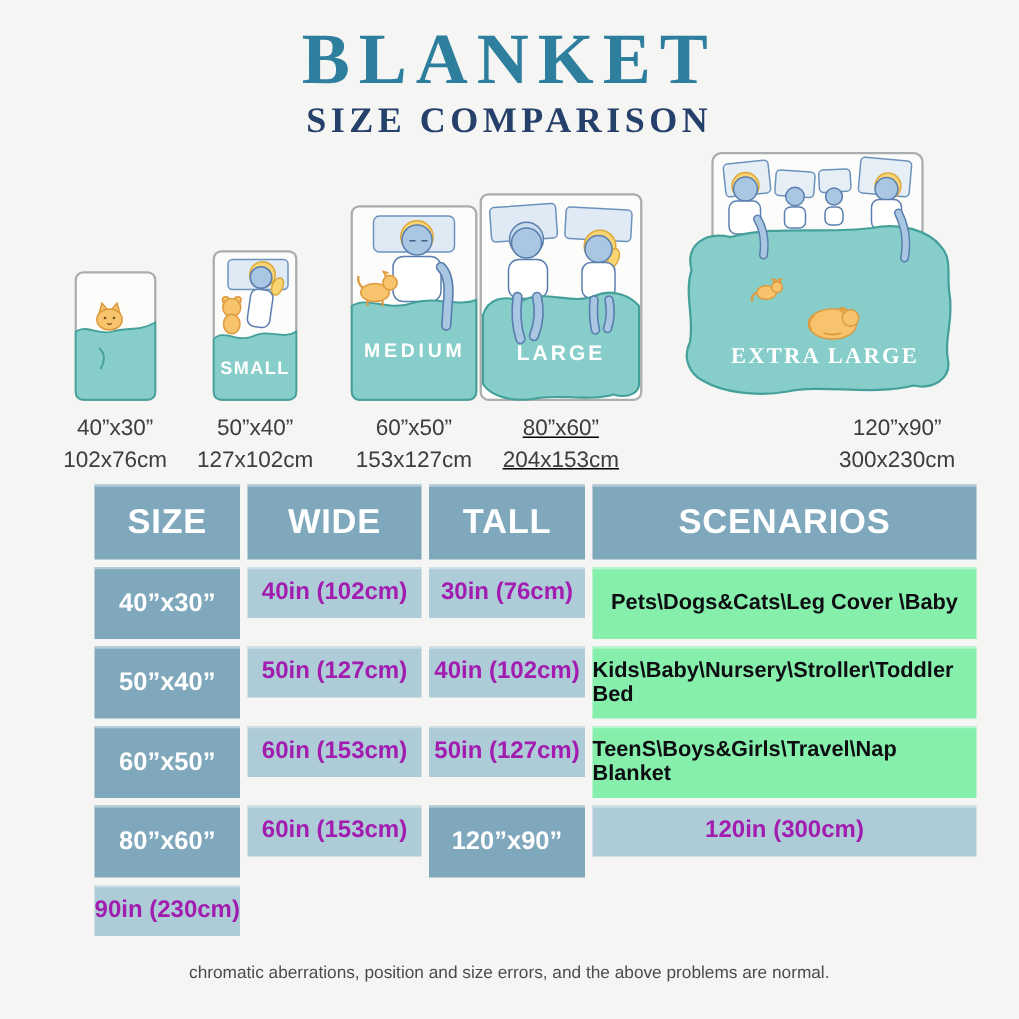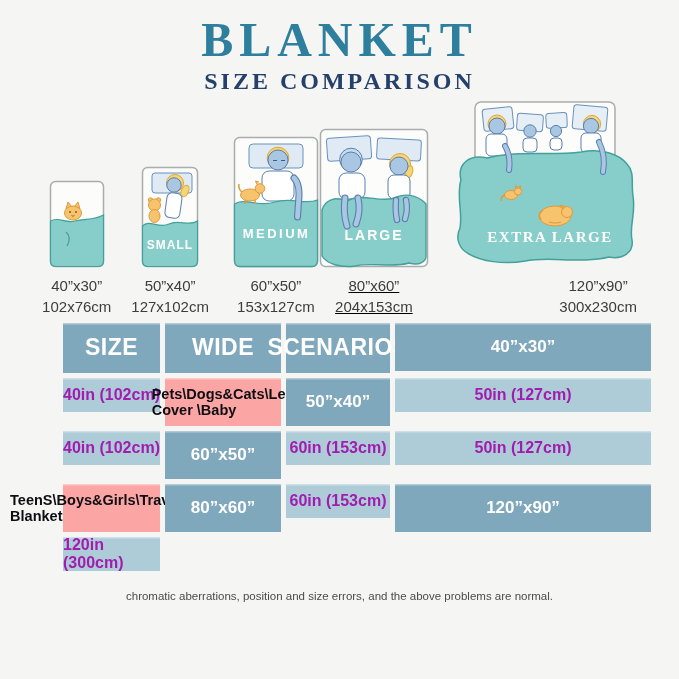"TALL" div.cell { html: none -> <div>TALL</div> }
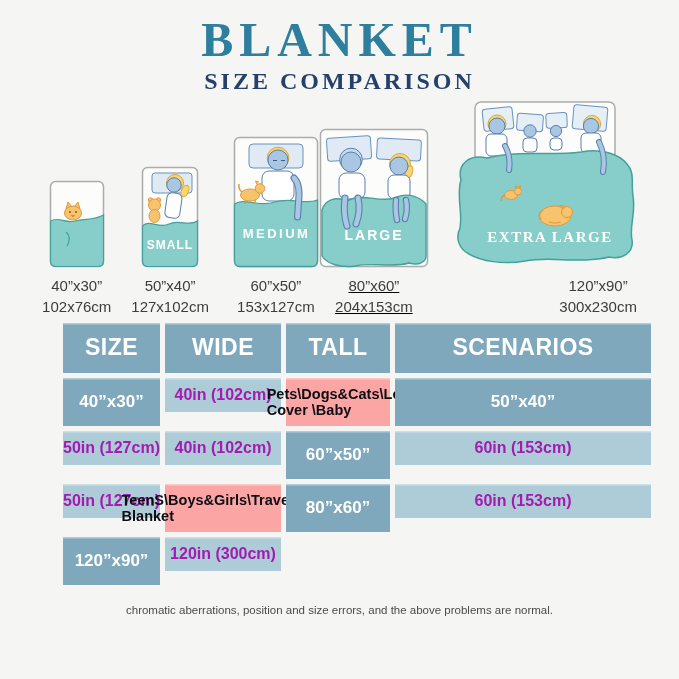"30in (76cm)" div.cell { html: none -> <div>30in (76cm)</div> }
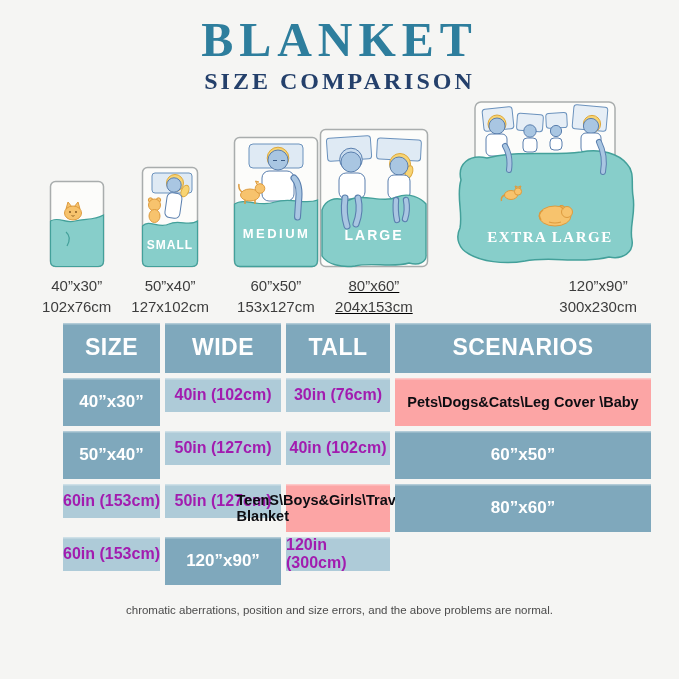"Pets\Dogs&Cats\Leg Cover \Baby" .cell.scn { background: #fca5a5 -> #86efac }
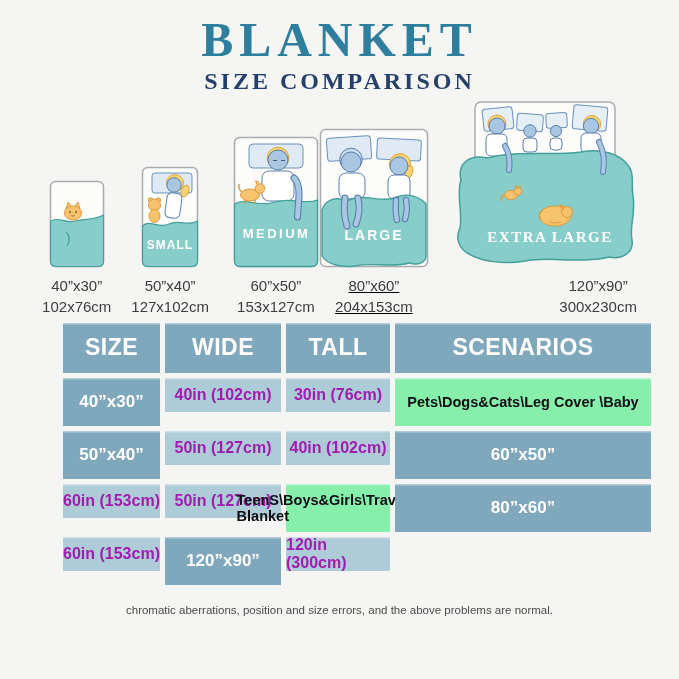"Kids\Baby\Nursery\Stroller\Toddler Bed" div.cell { html: none -> <div>Kids\Baby\Nursery\Stroller\Toddler Bed</div> }
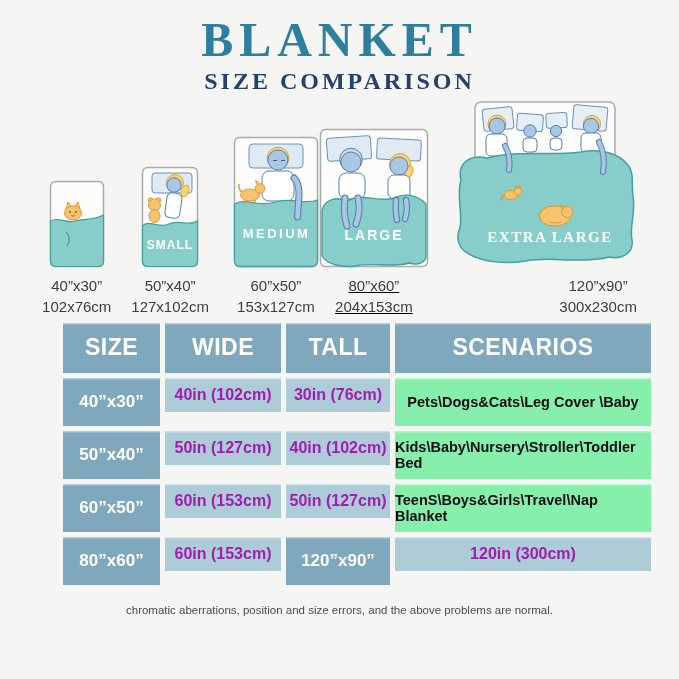"90in (230cm)" div.cell { html: none -> <div>90in (230cm)</div> }
